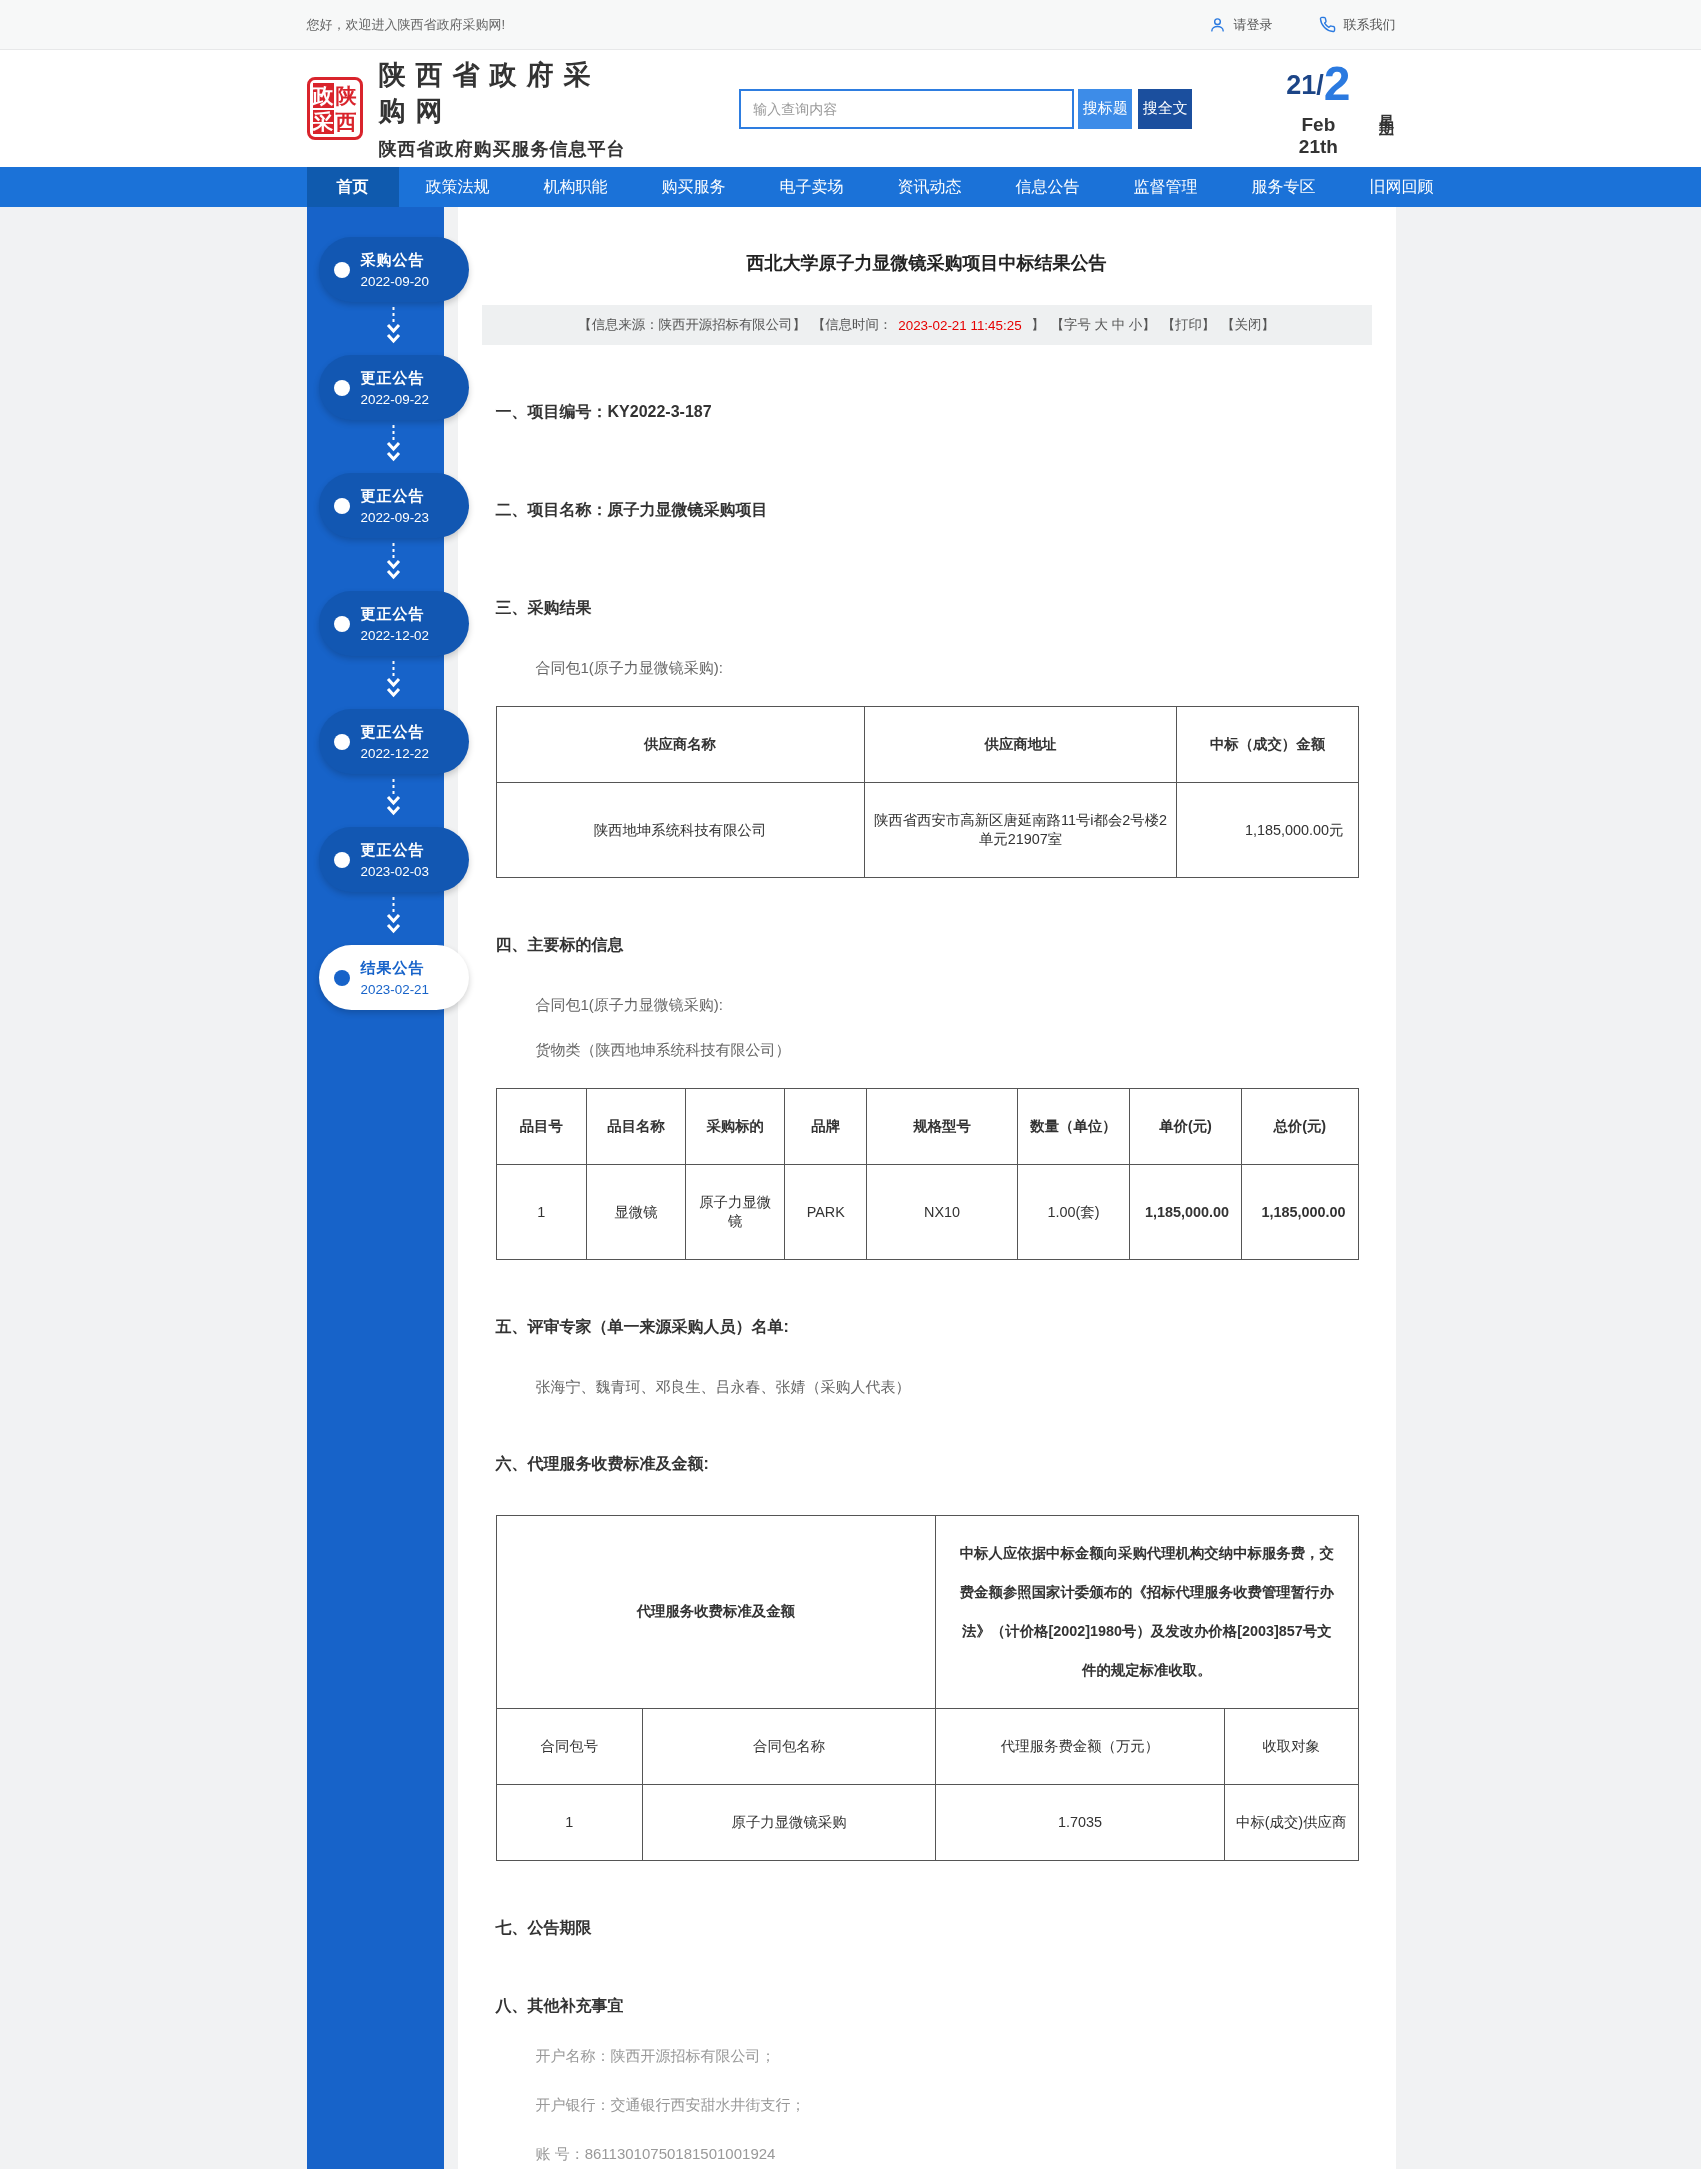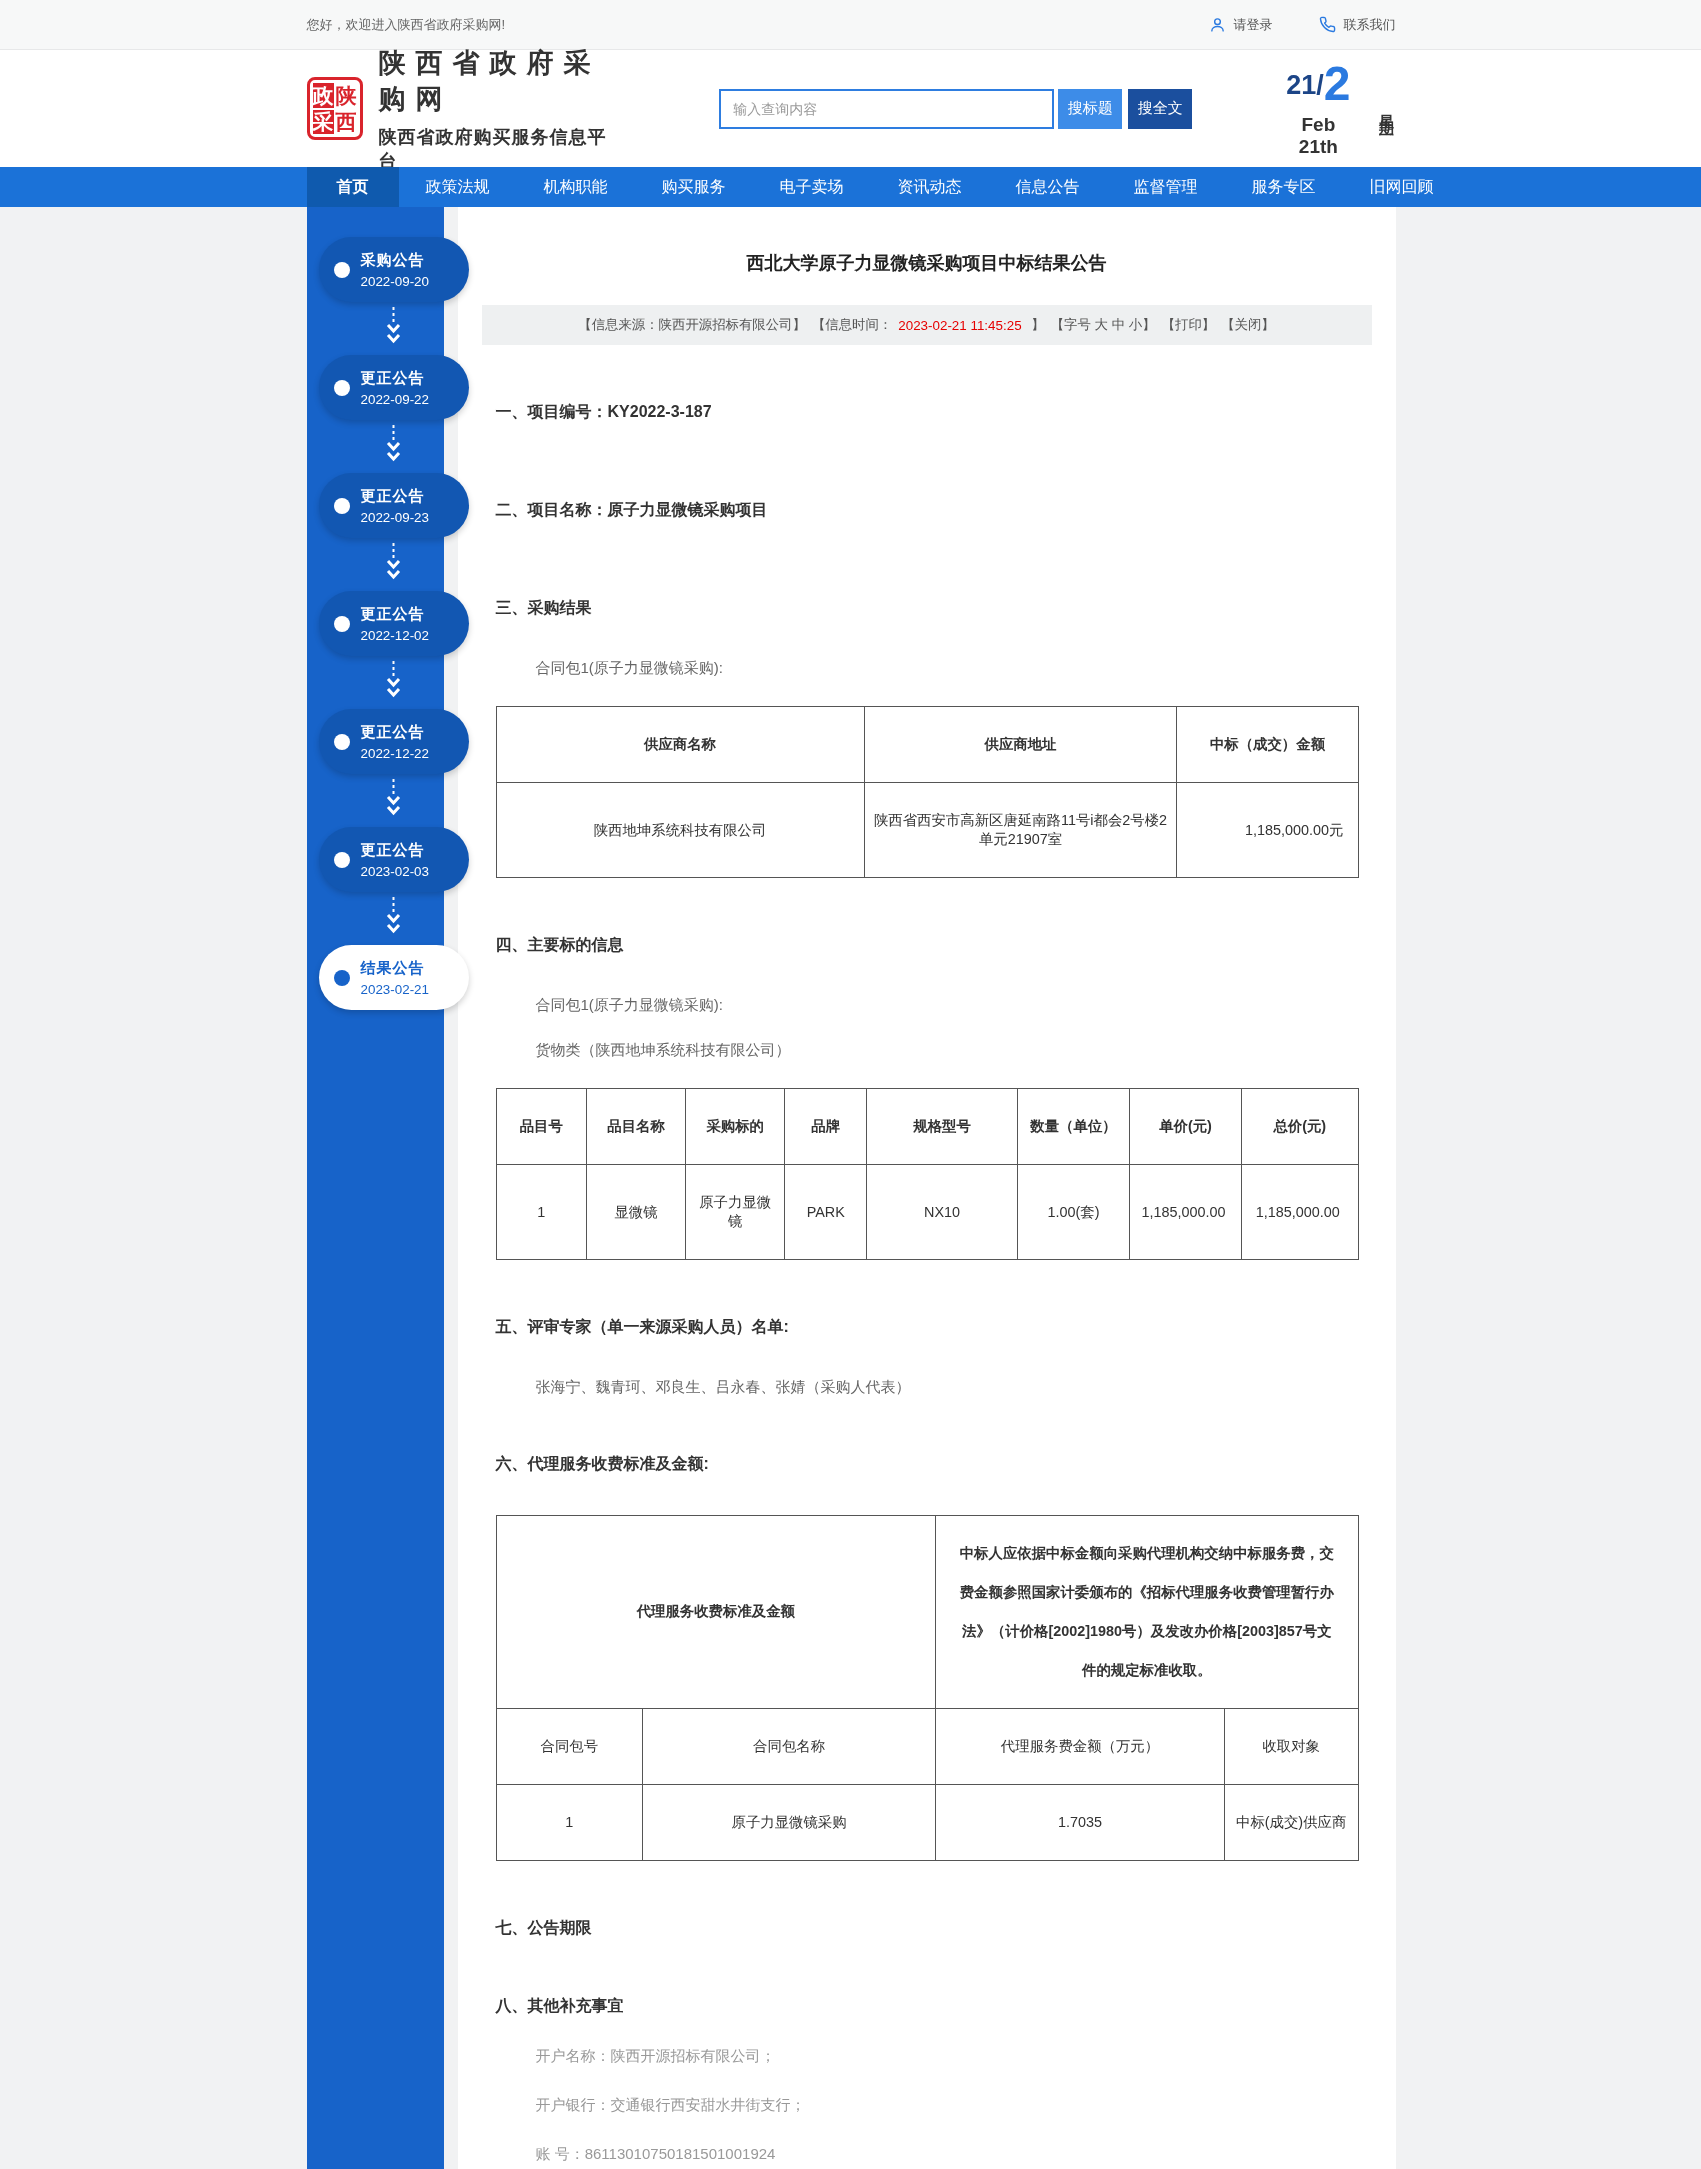"搜标题" .search-btn { width: 64px -> 54px }
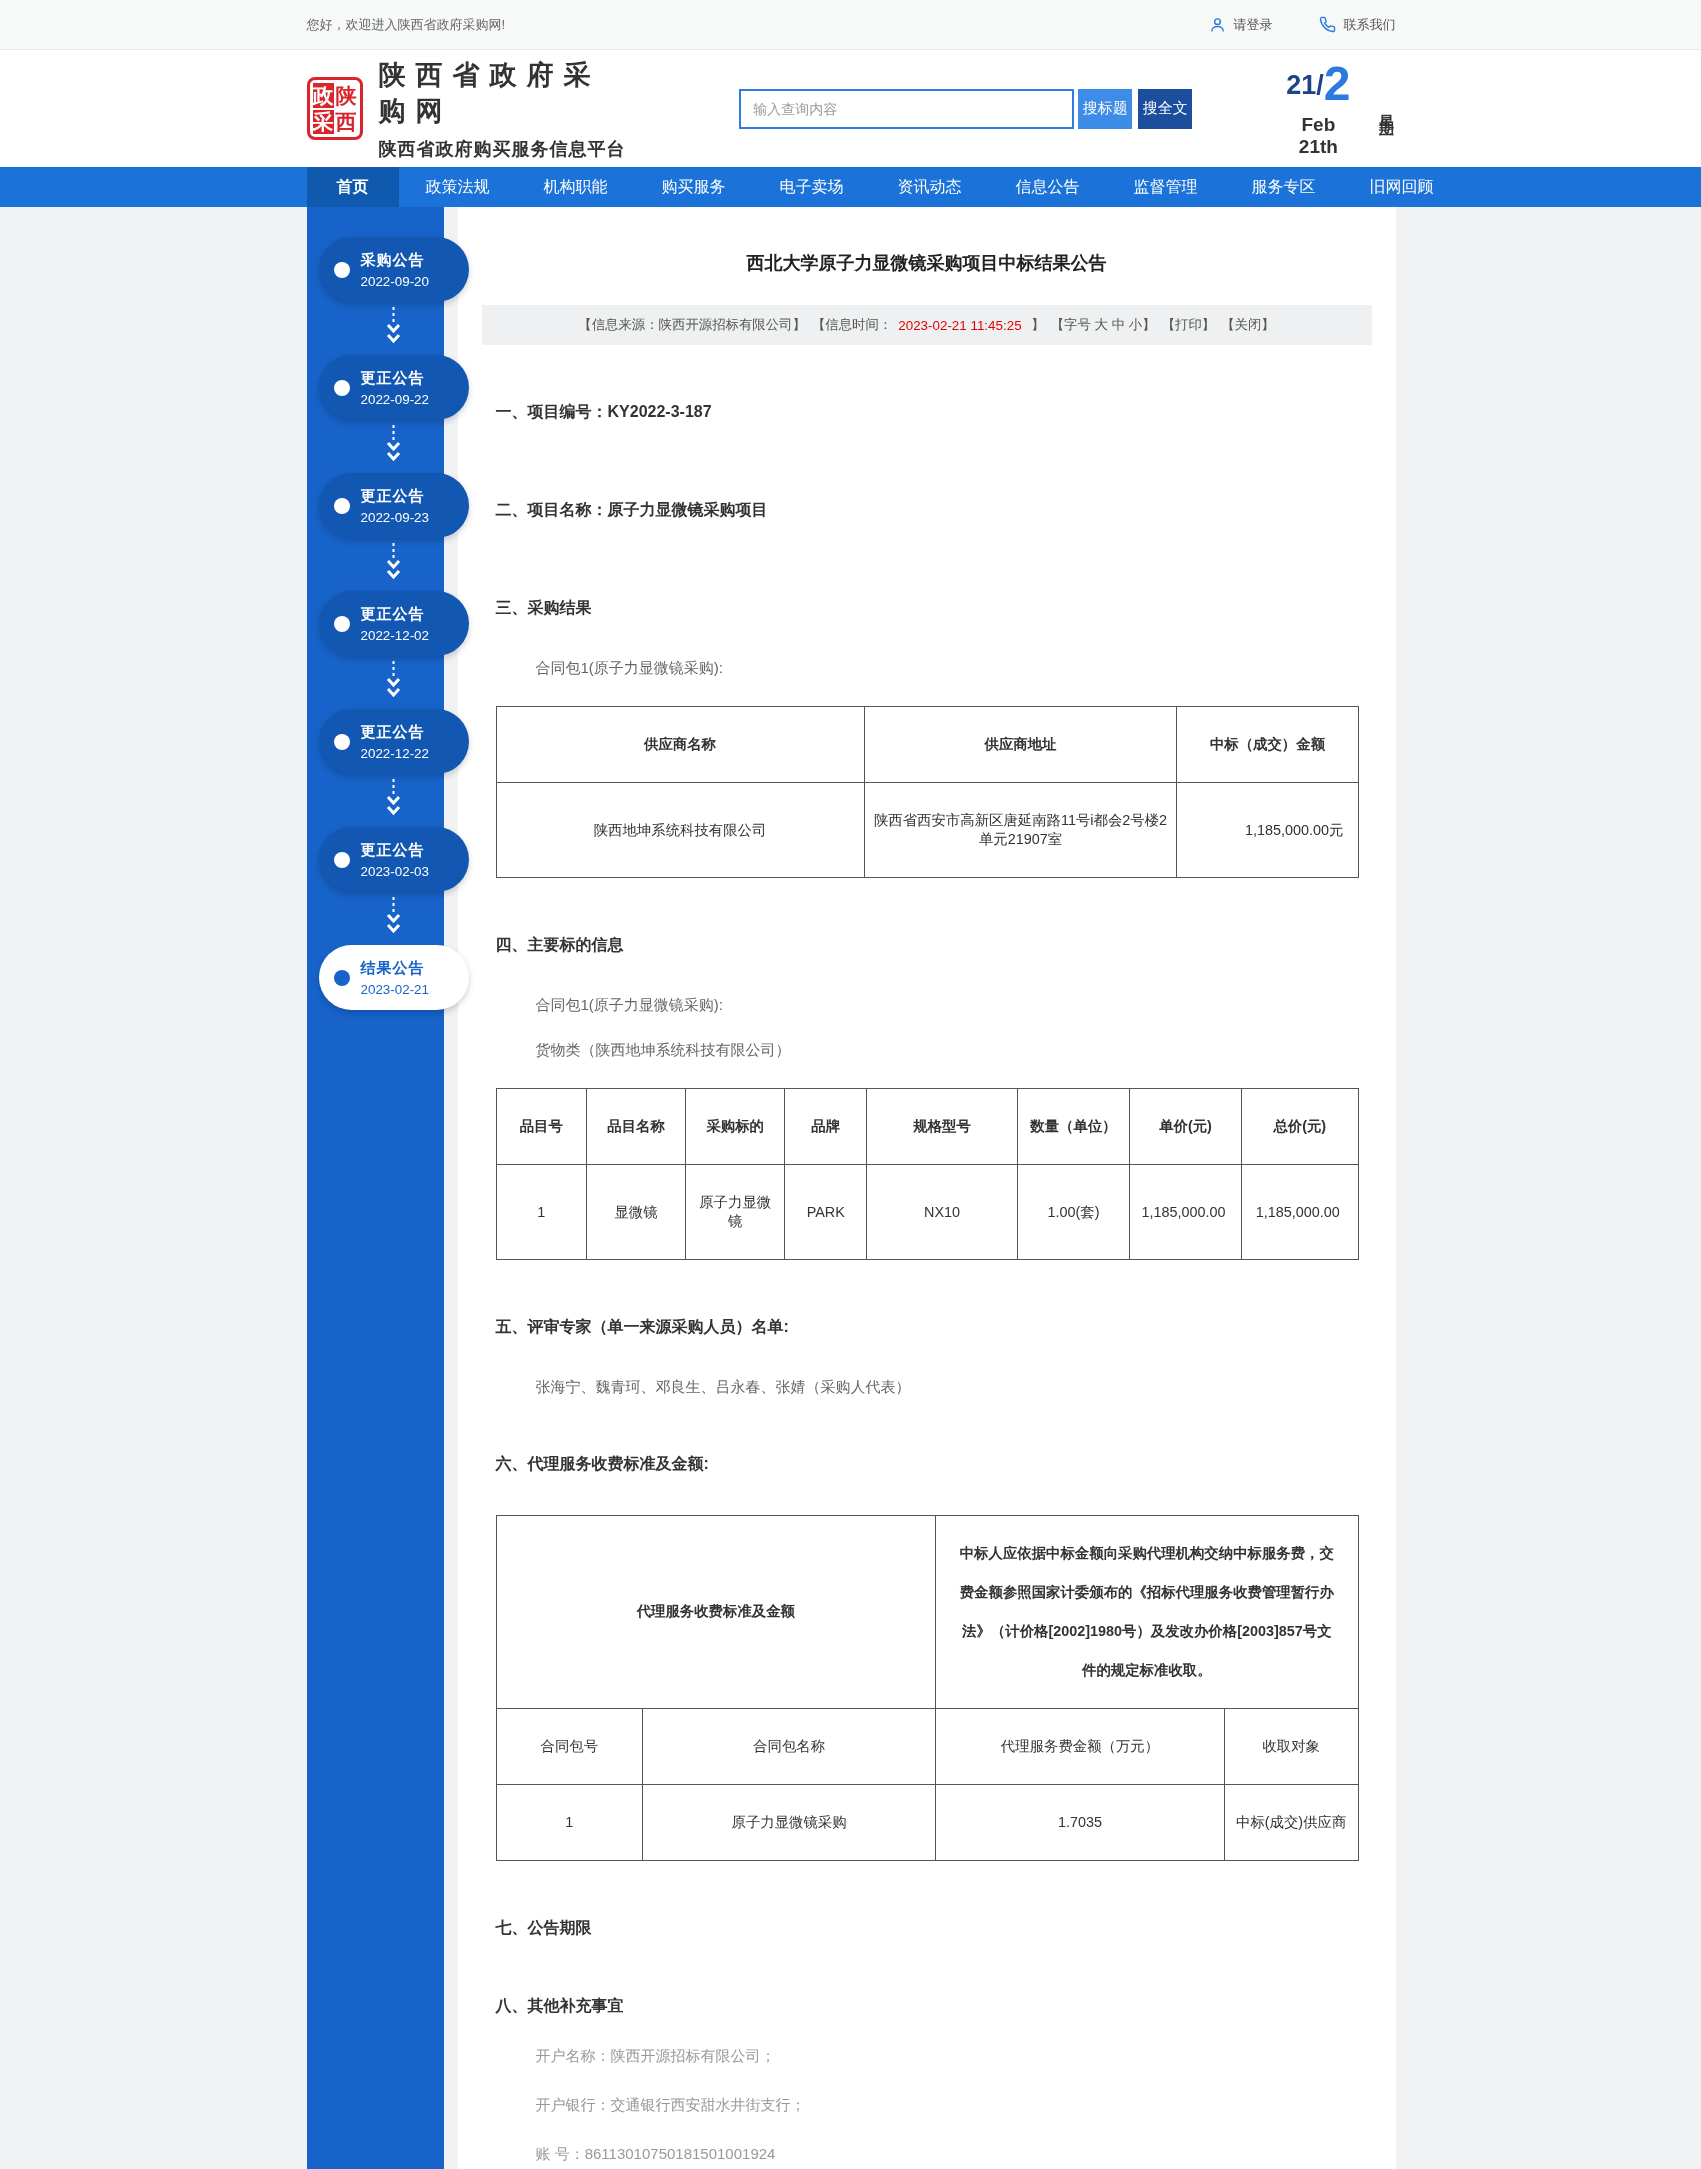"1,185,000.00" .t2 .num { font-weight: none -> bold; text-align: none -> right }
